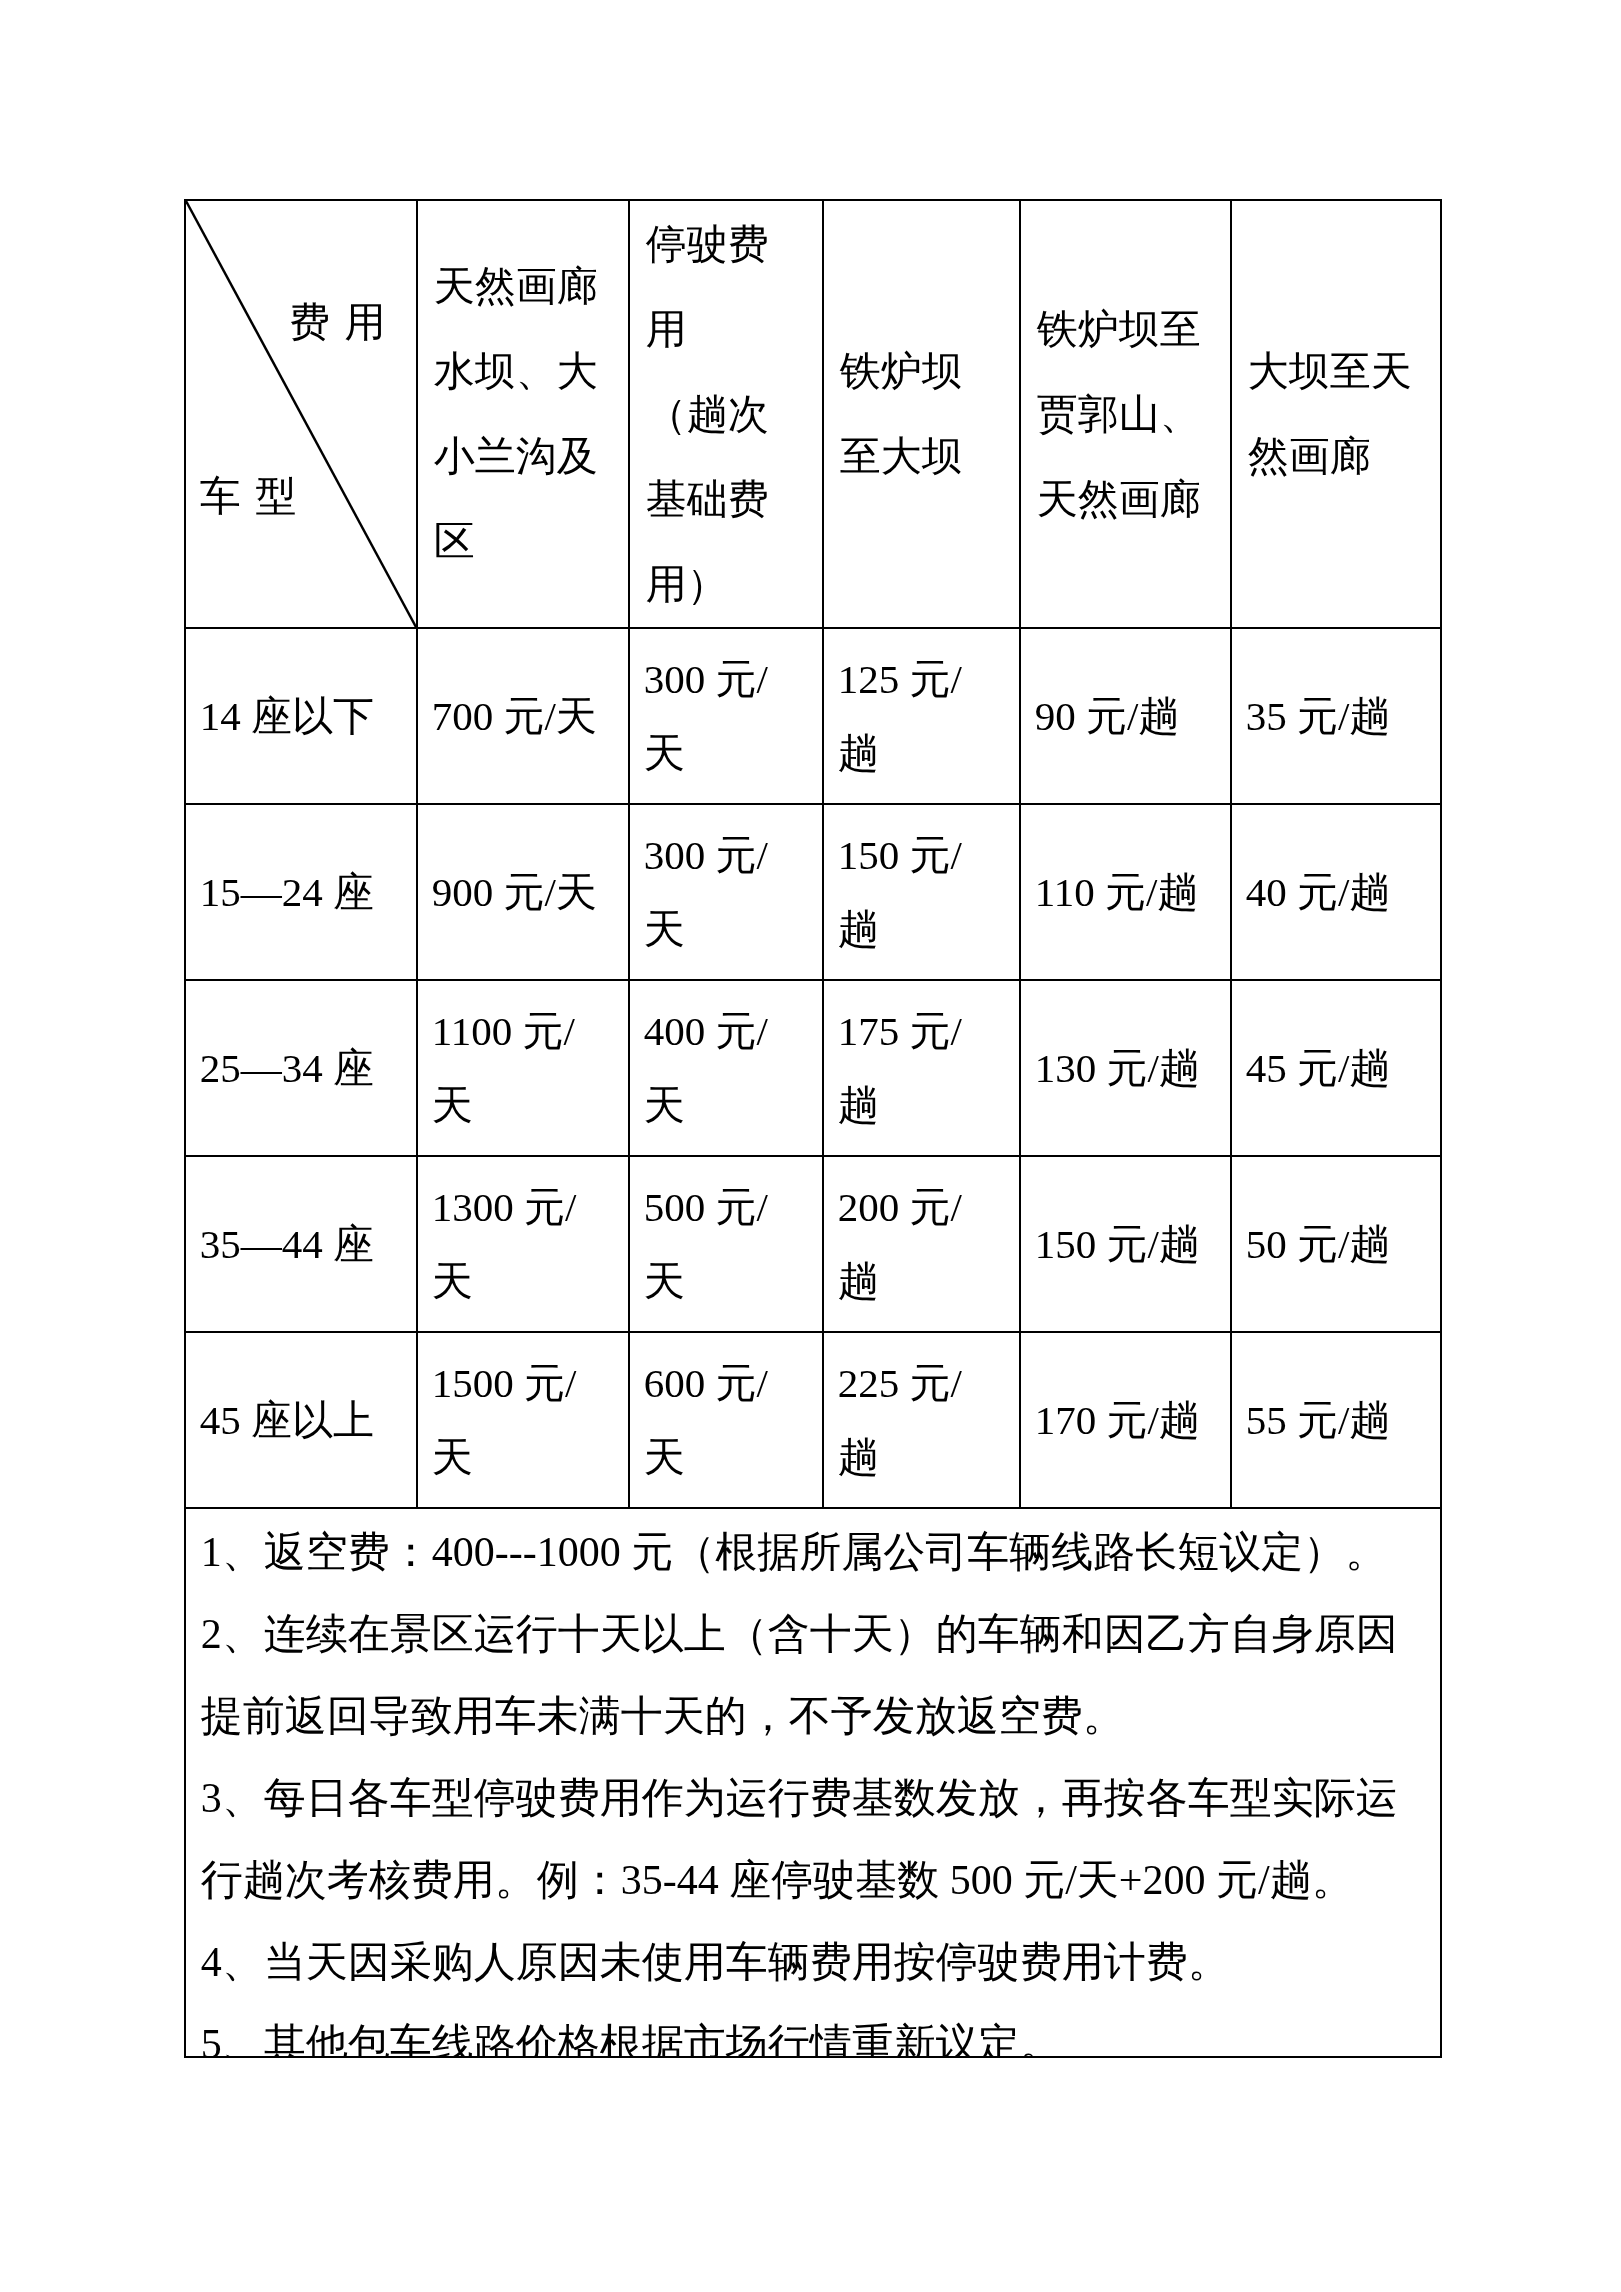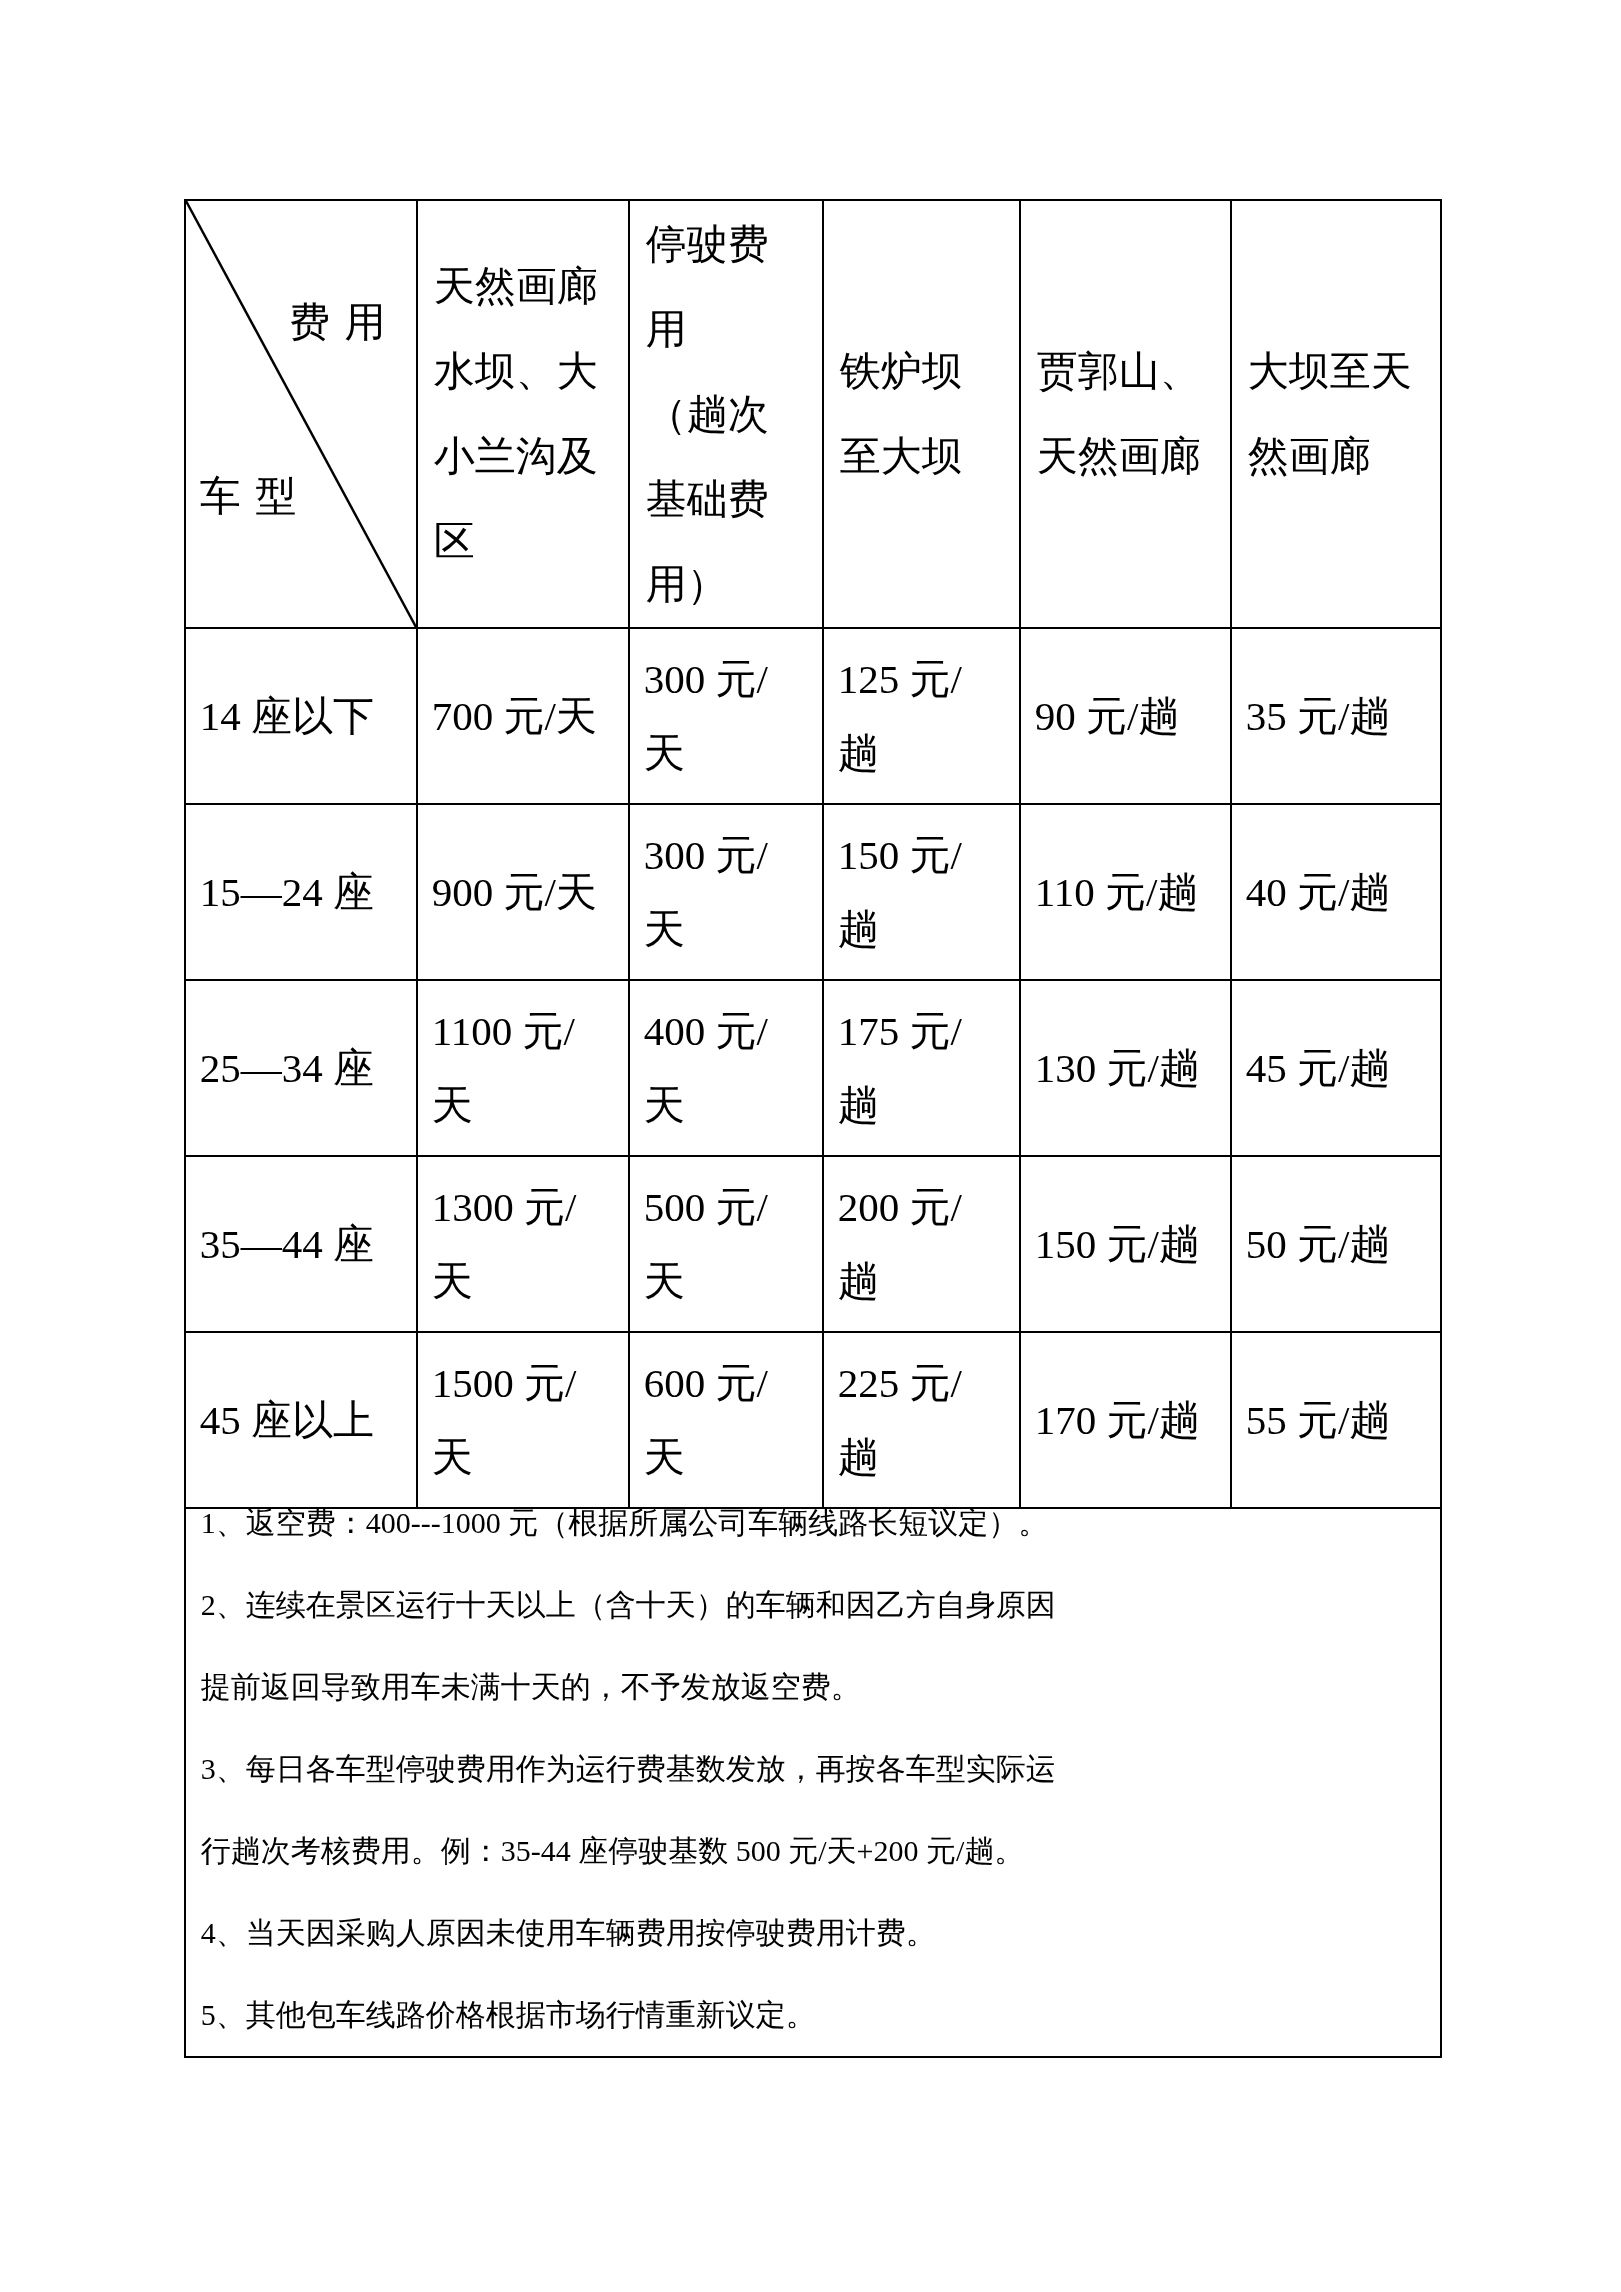"铁炉坝至" div.ln { html: none -> <div>铁炉坝至</div> }
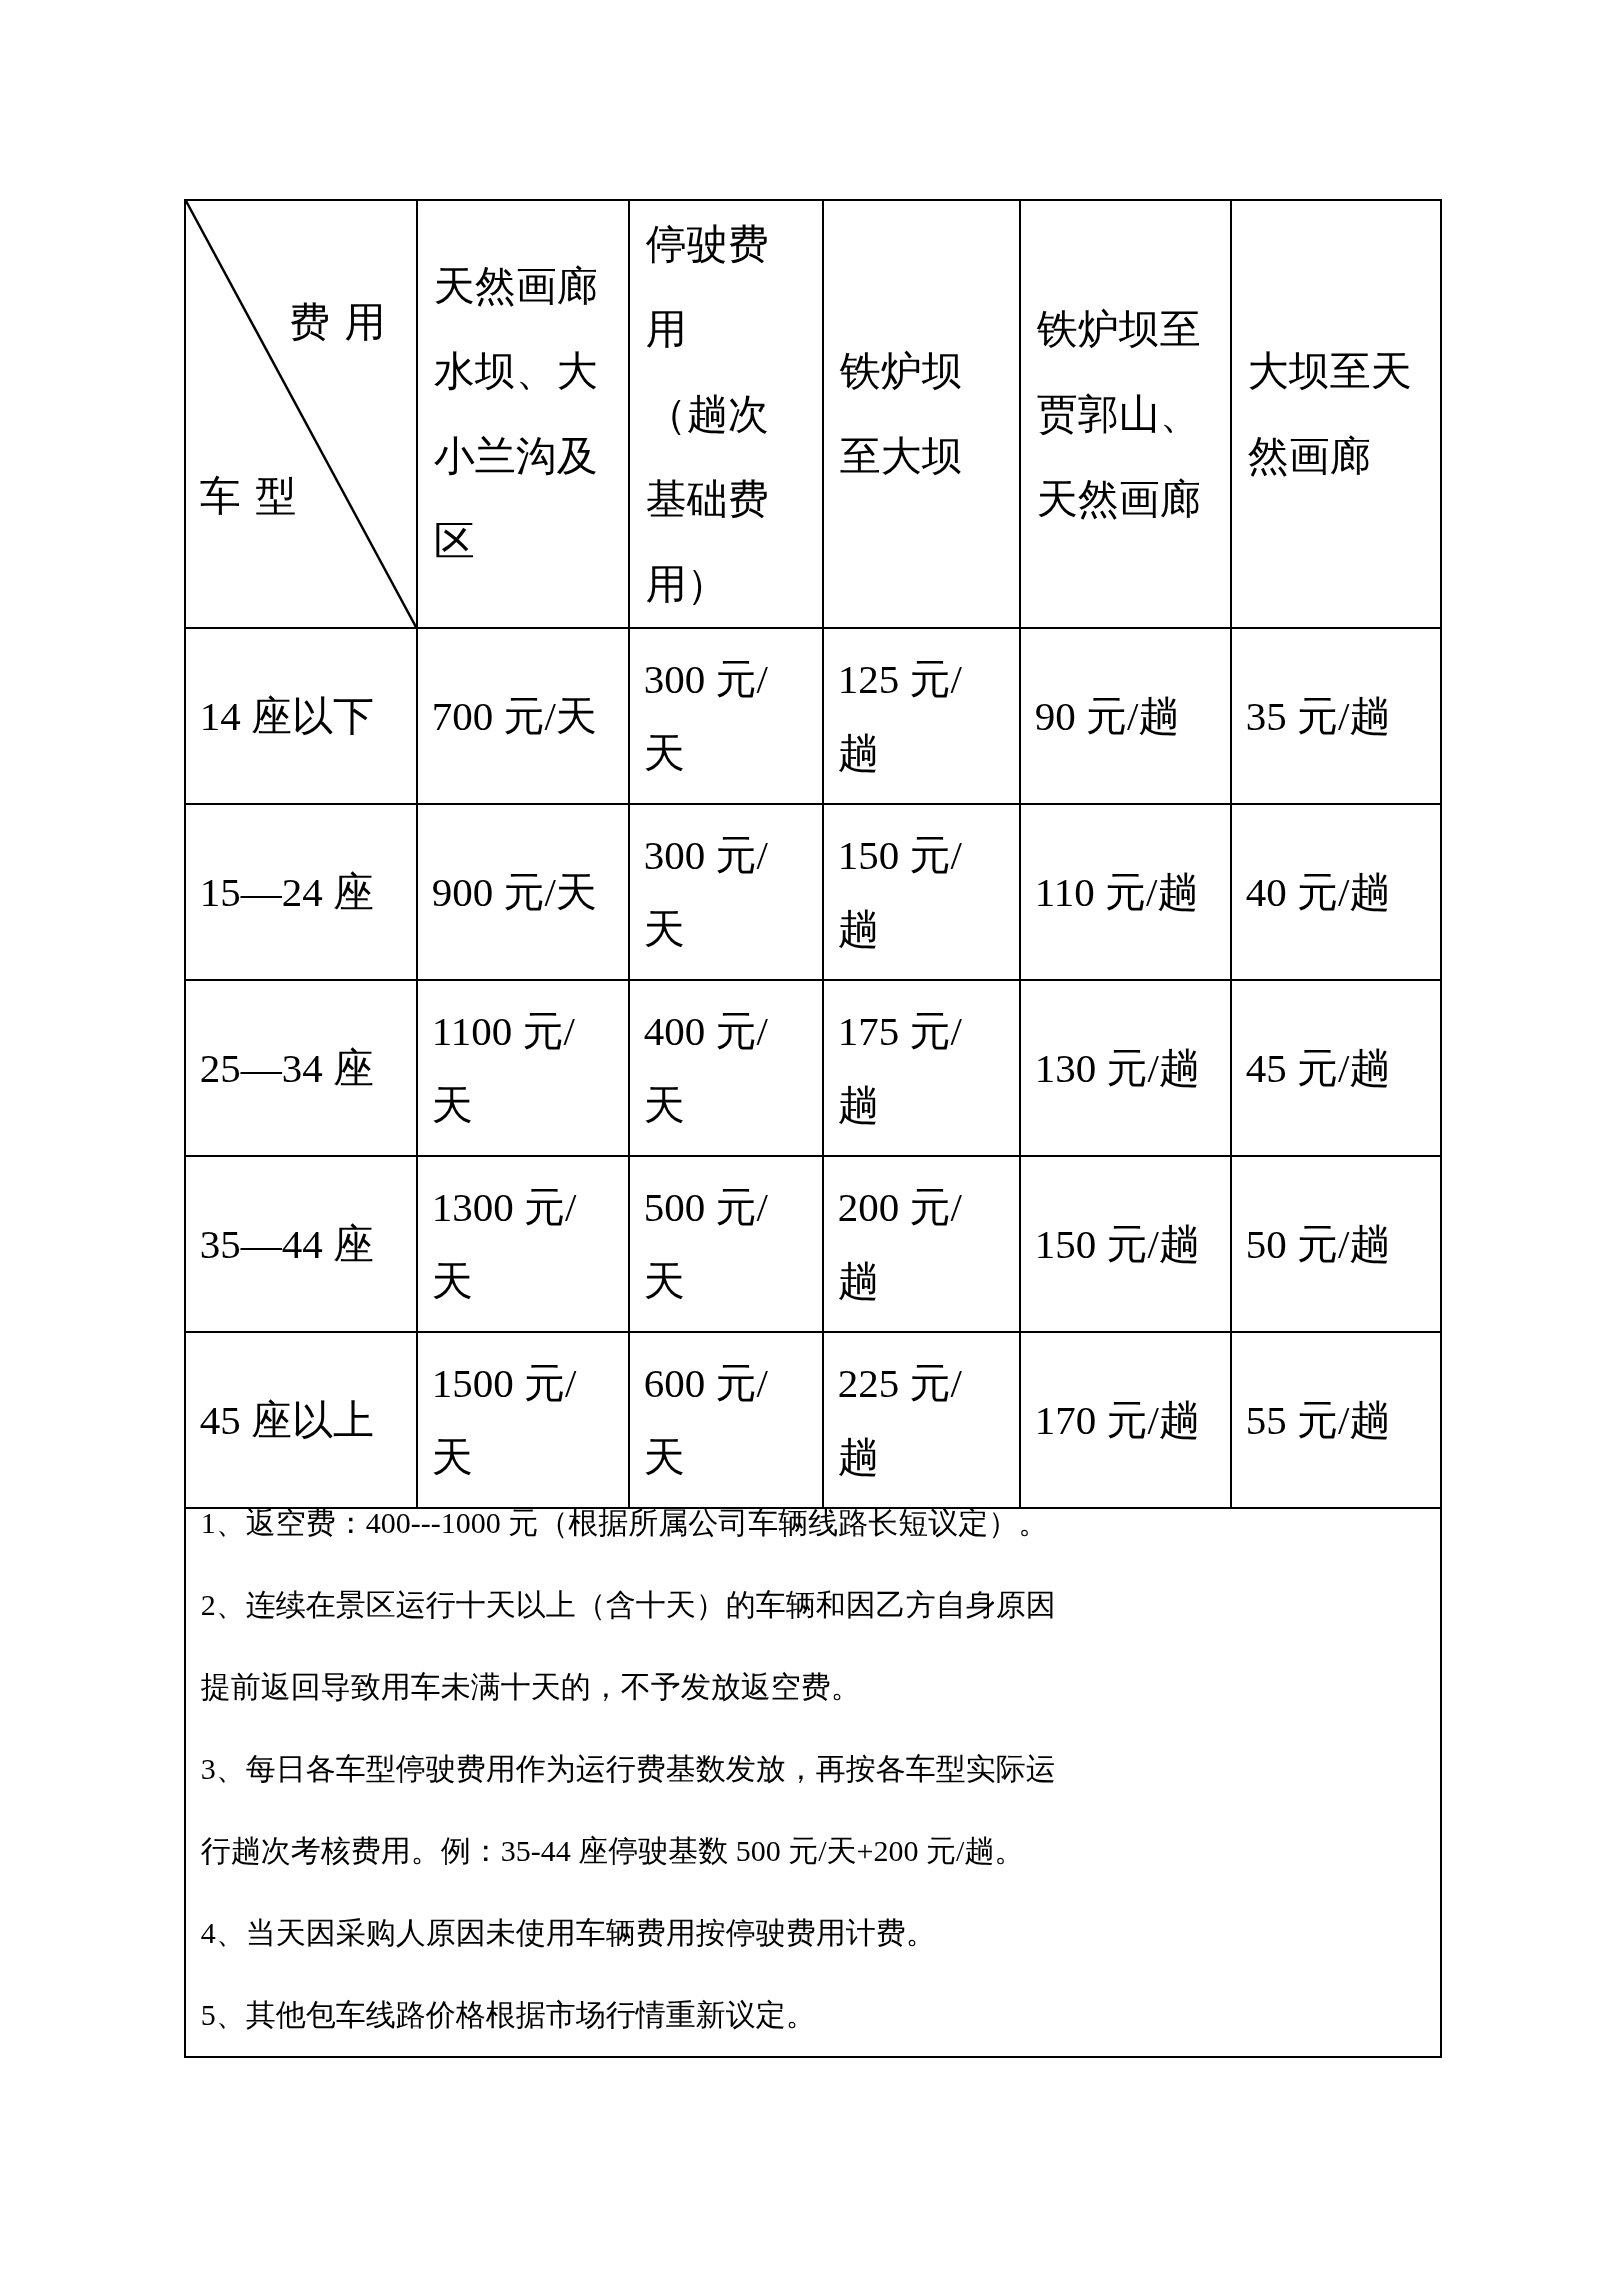"1、返空费：400---1000 元（根据所属公司车辆线路长短议定）。" .notes { font-size: 30px -> 42px; justify-content: flex-end -> flex-start }
